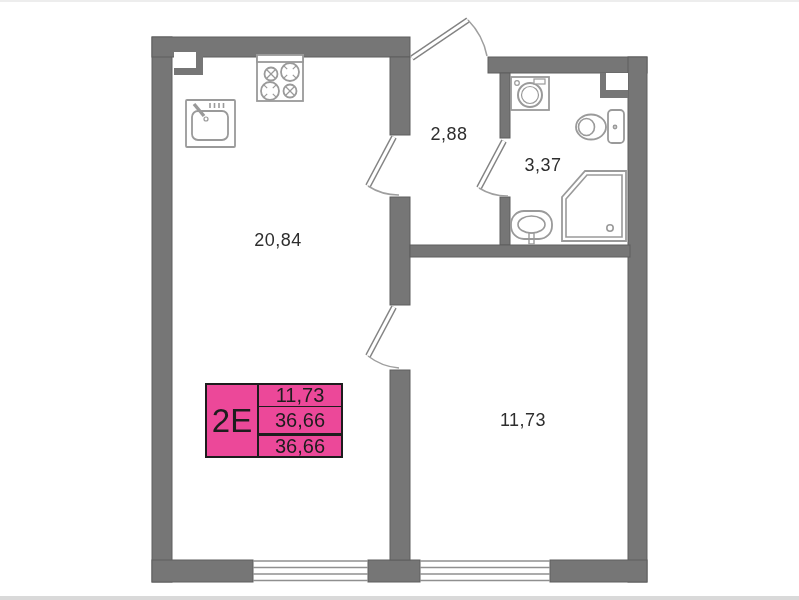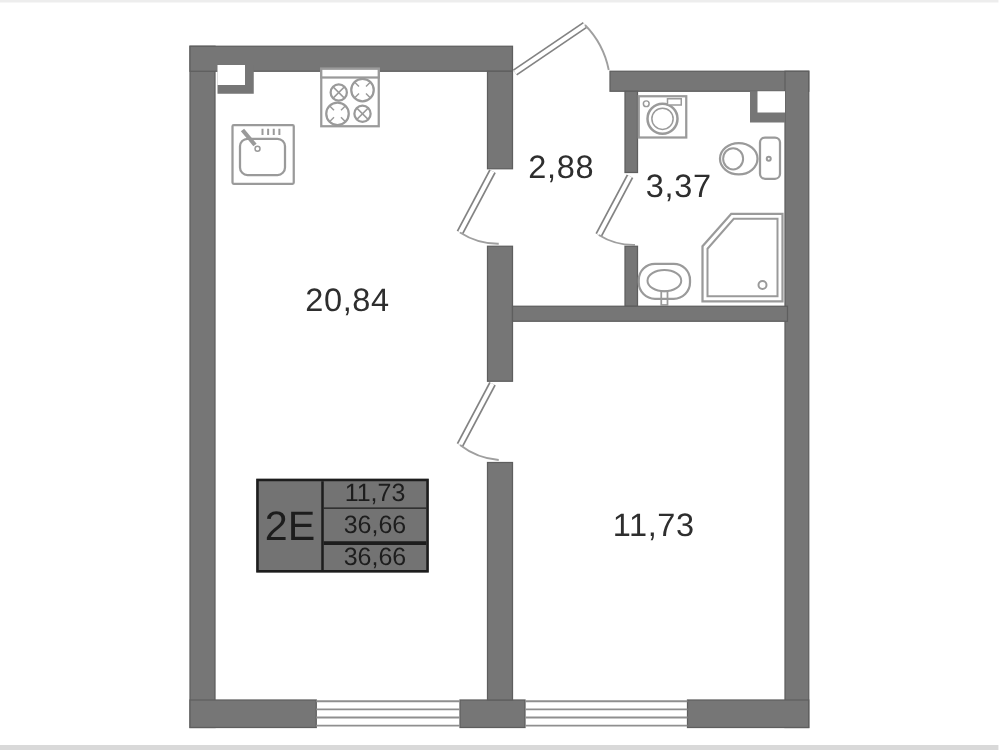"2,88" .room-label { font-size: 26px -> 18px }
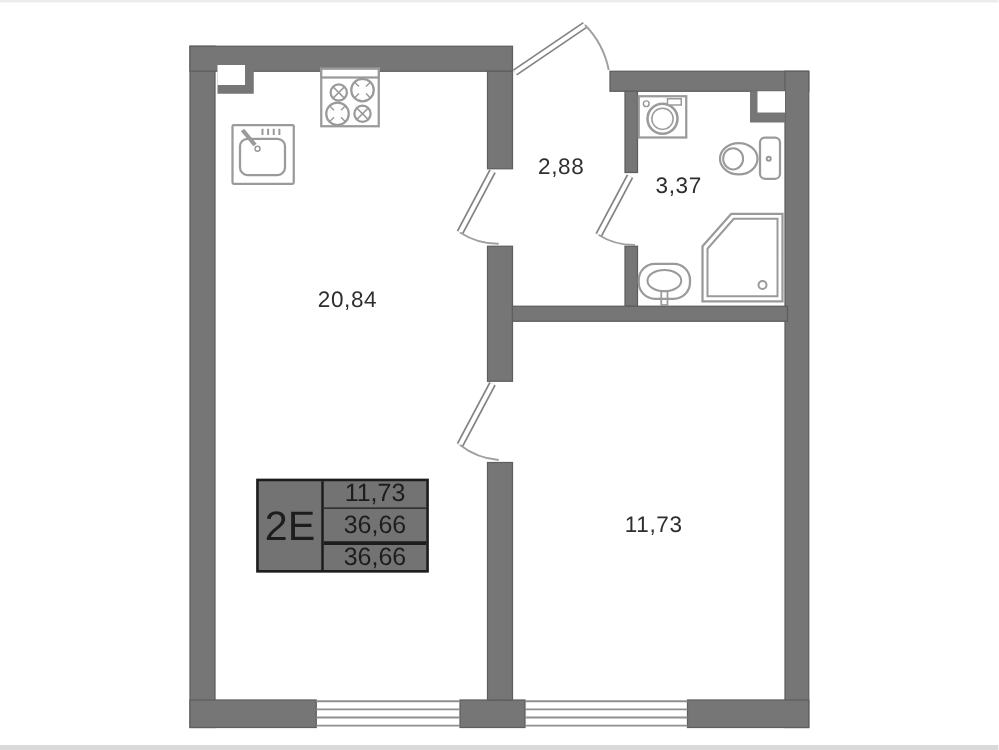"3,37" div.room-label { top: 149px -> 165px }
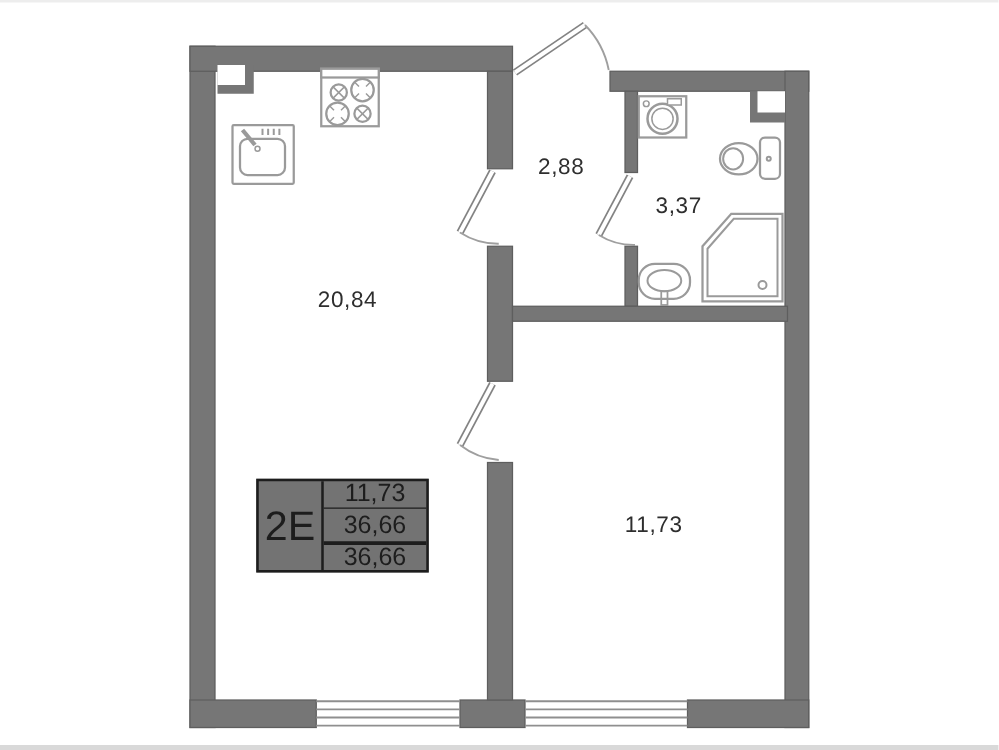"2E" .legend { background: #737373 -> #ec4899 }
